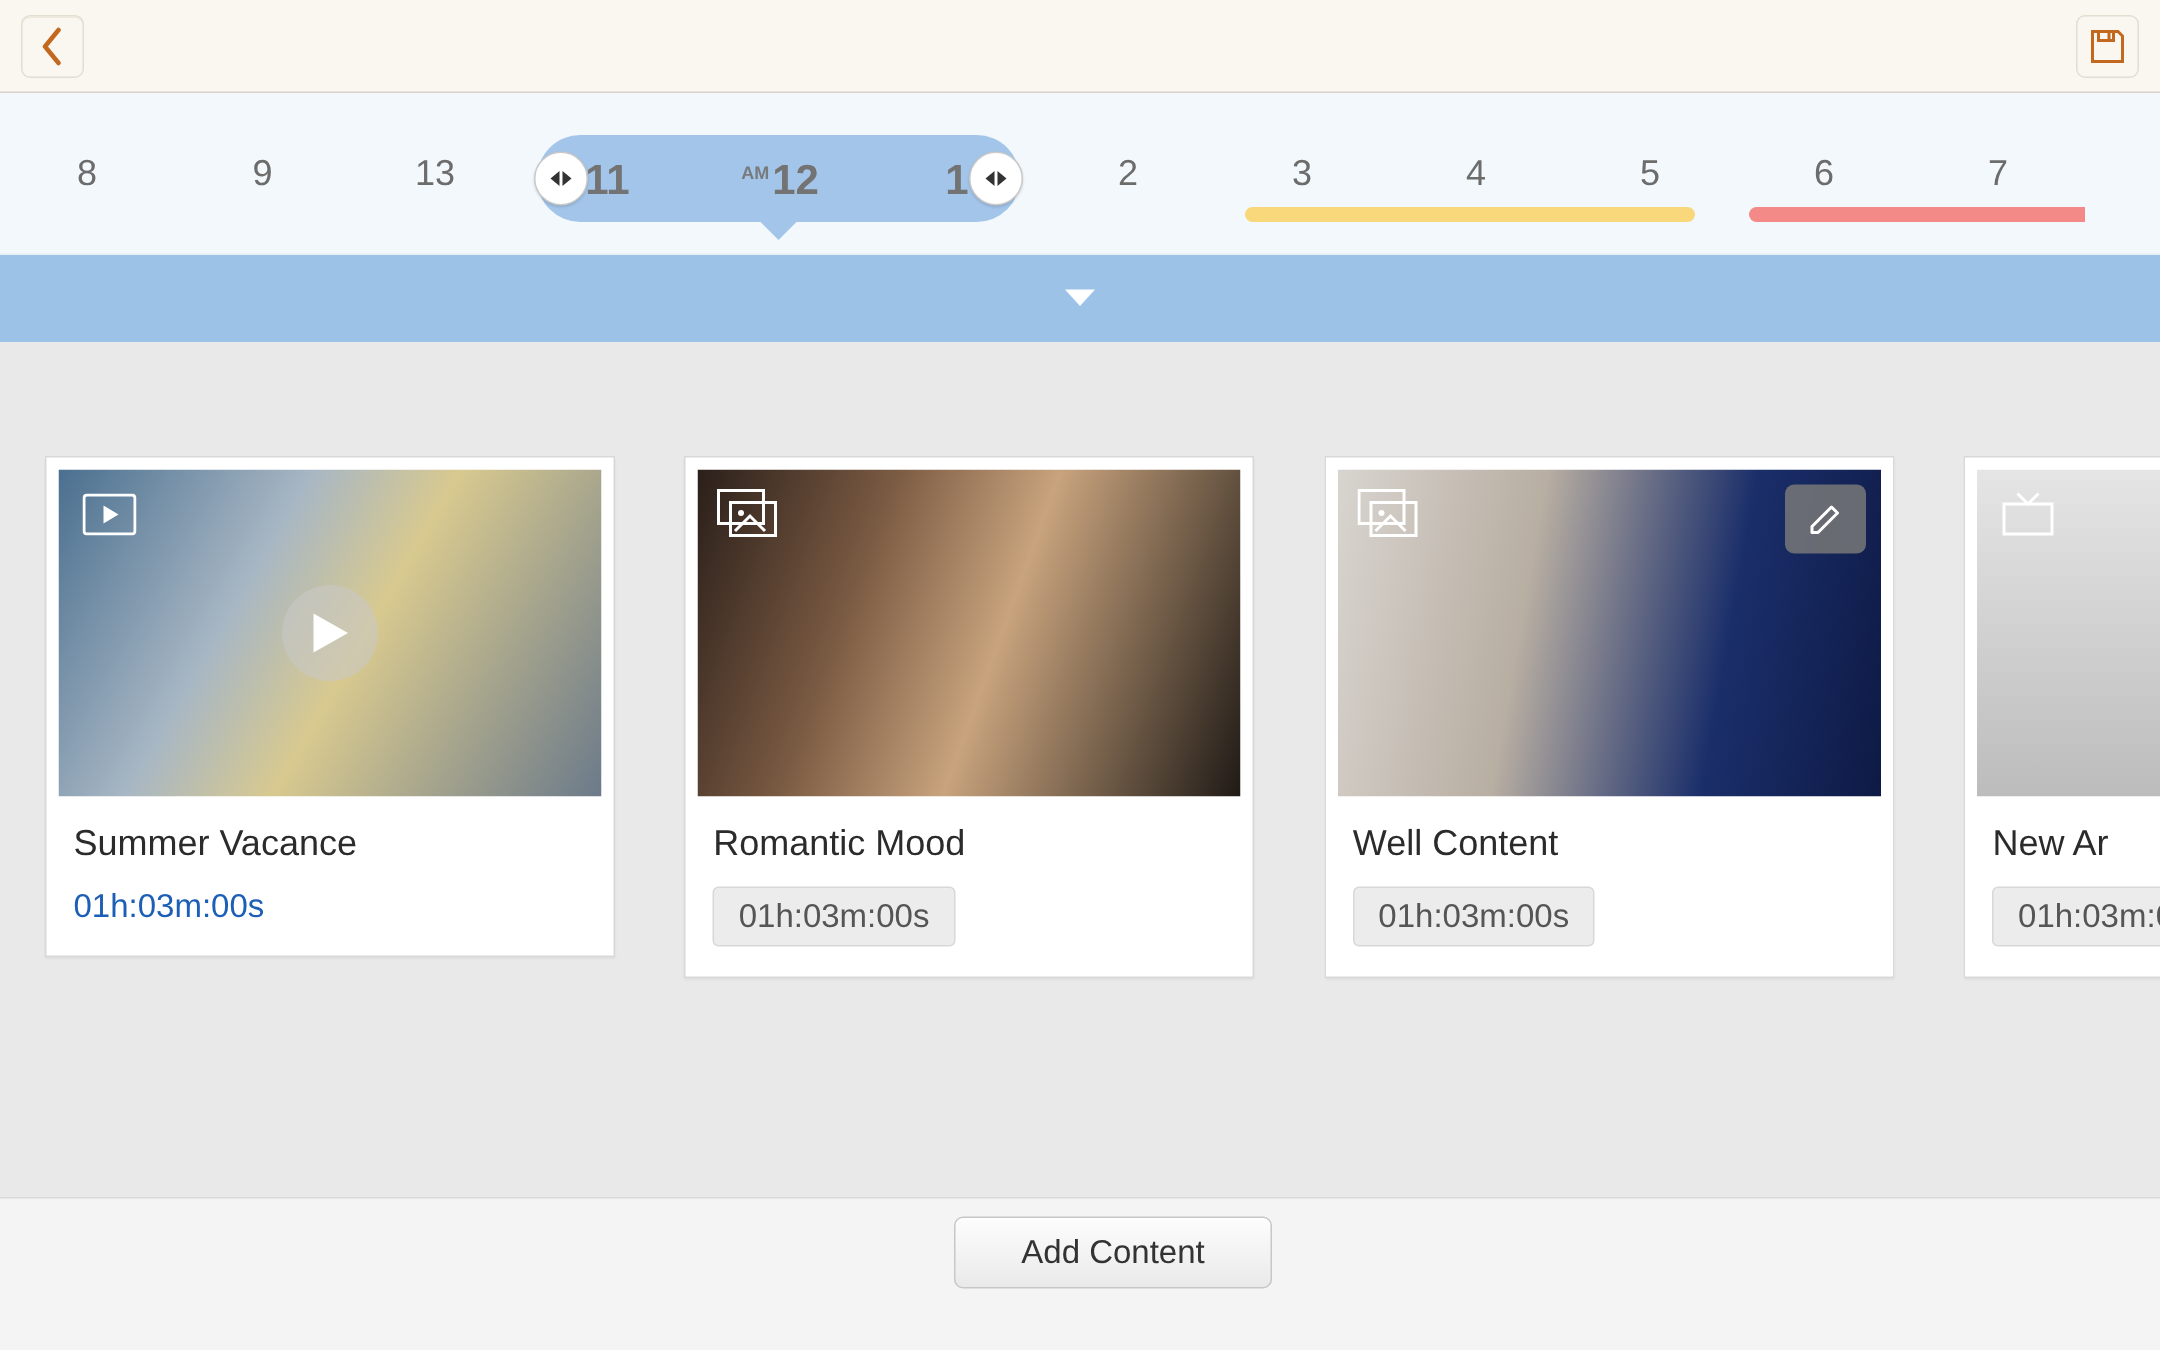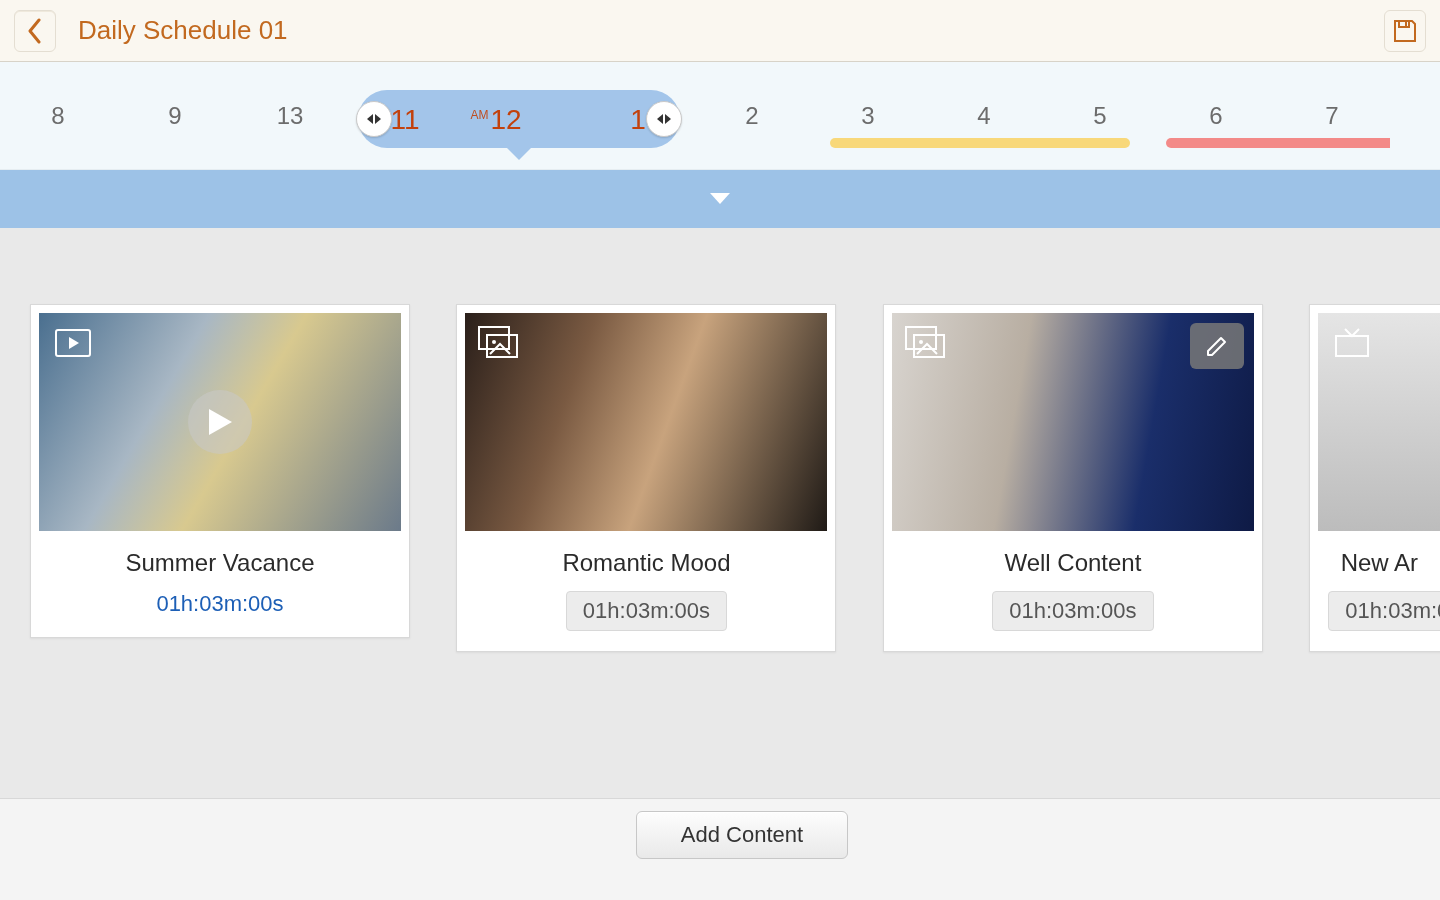"Daily Schedule 01" div.page-title { html: <div>Daily Schedule 01</div> -> none }
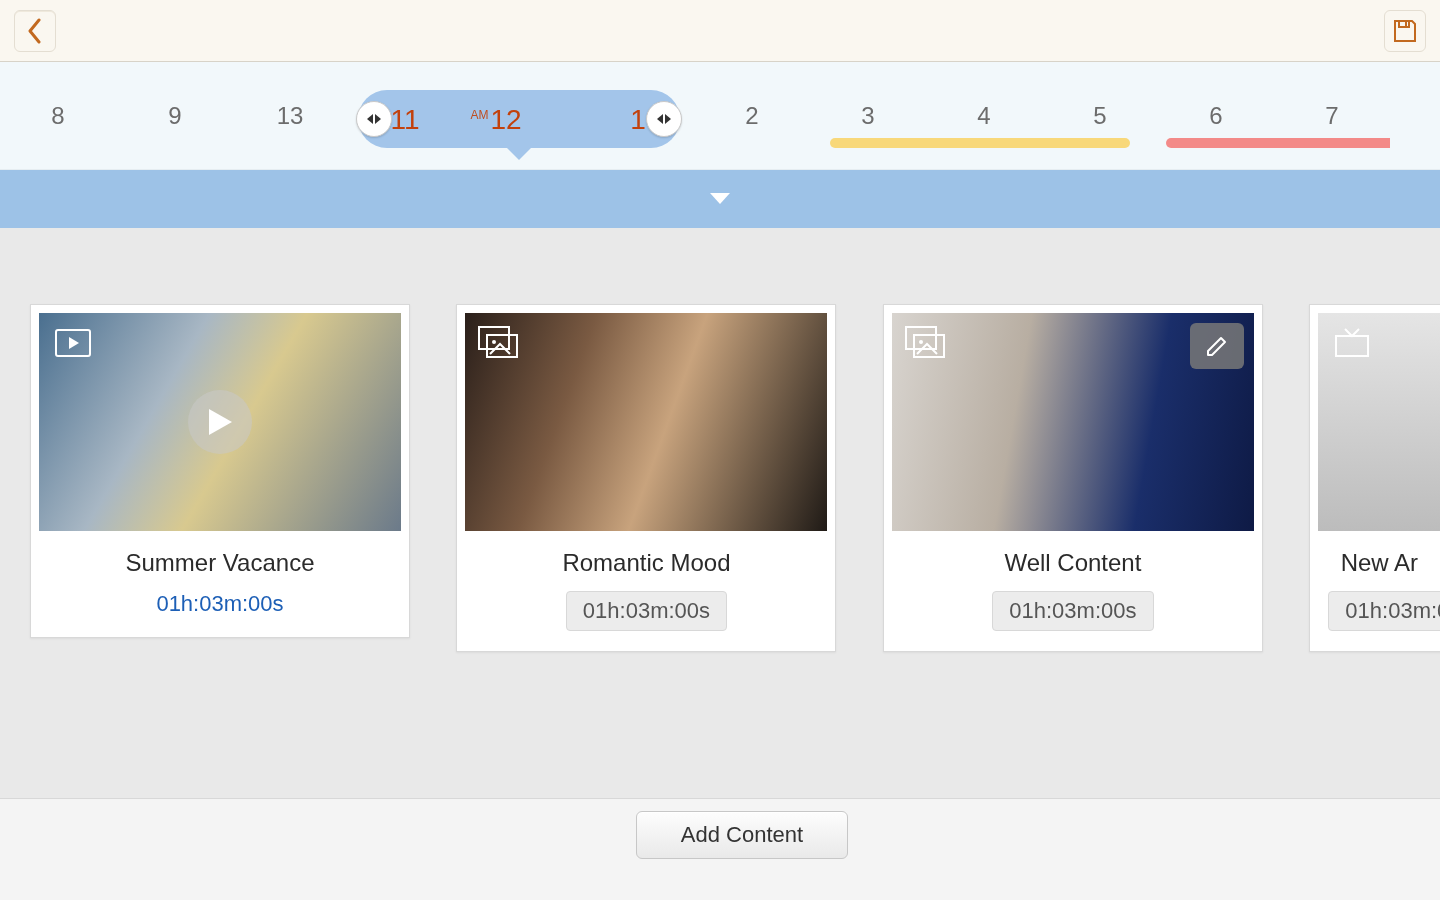"11" .range-num { color: #c2410c -> #737373; font-weight: none -> bold }
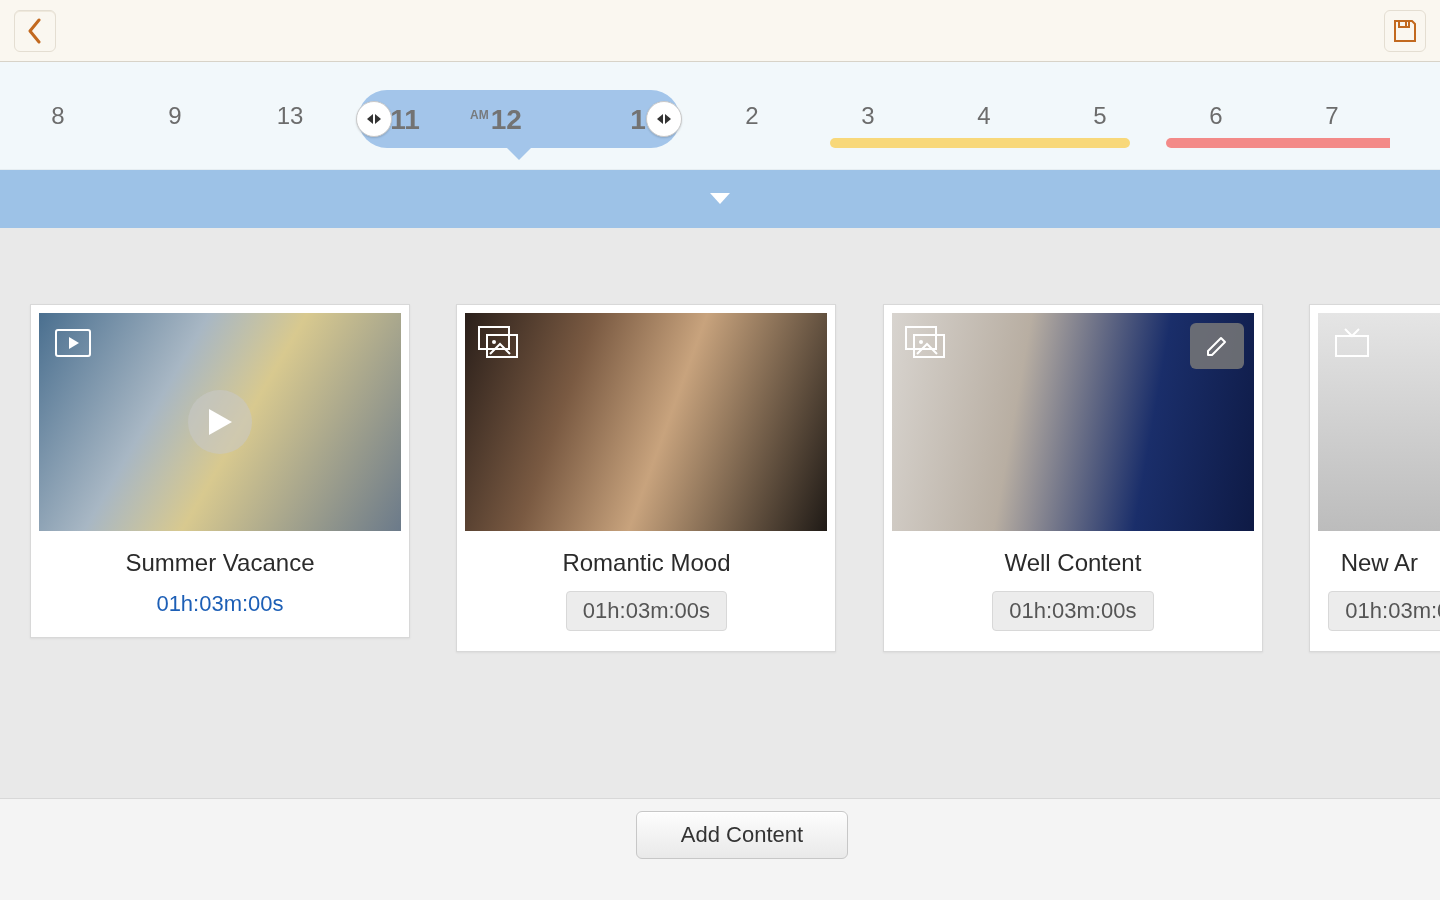"AM 12" span.range-num { left: 496px -> 520px }
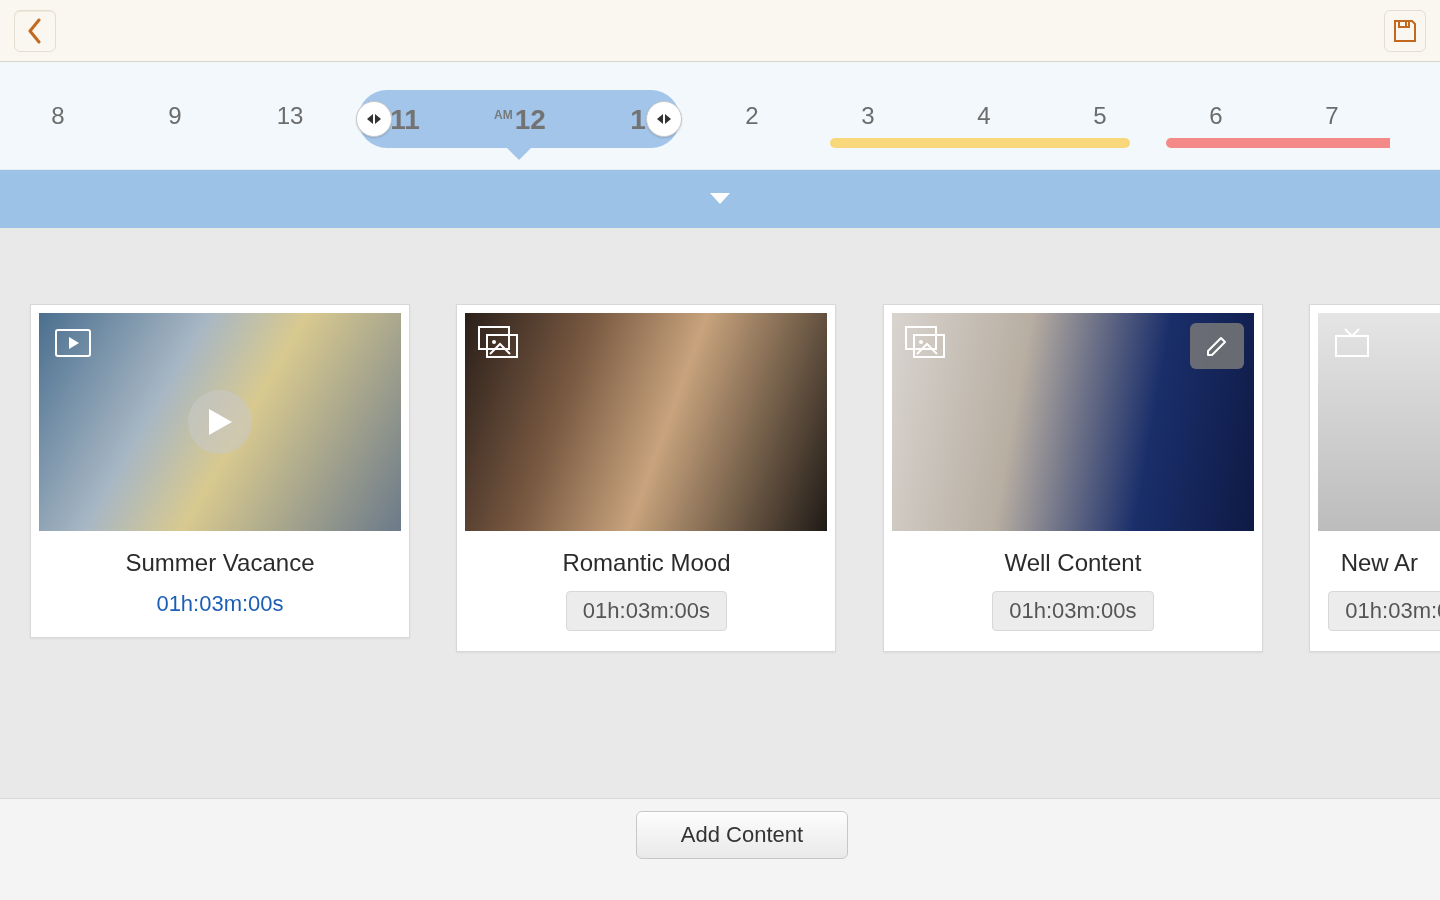"Summer Vacance" .content-area { text-align: center -> none }
